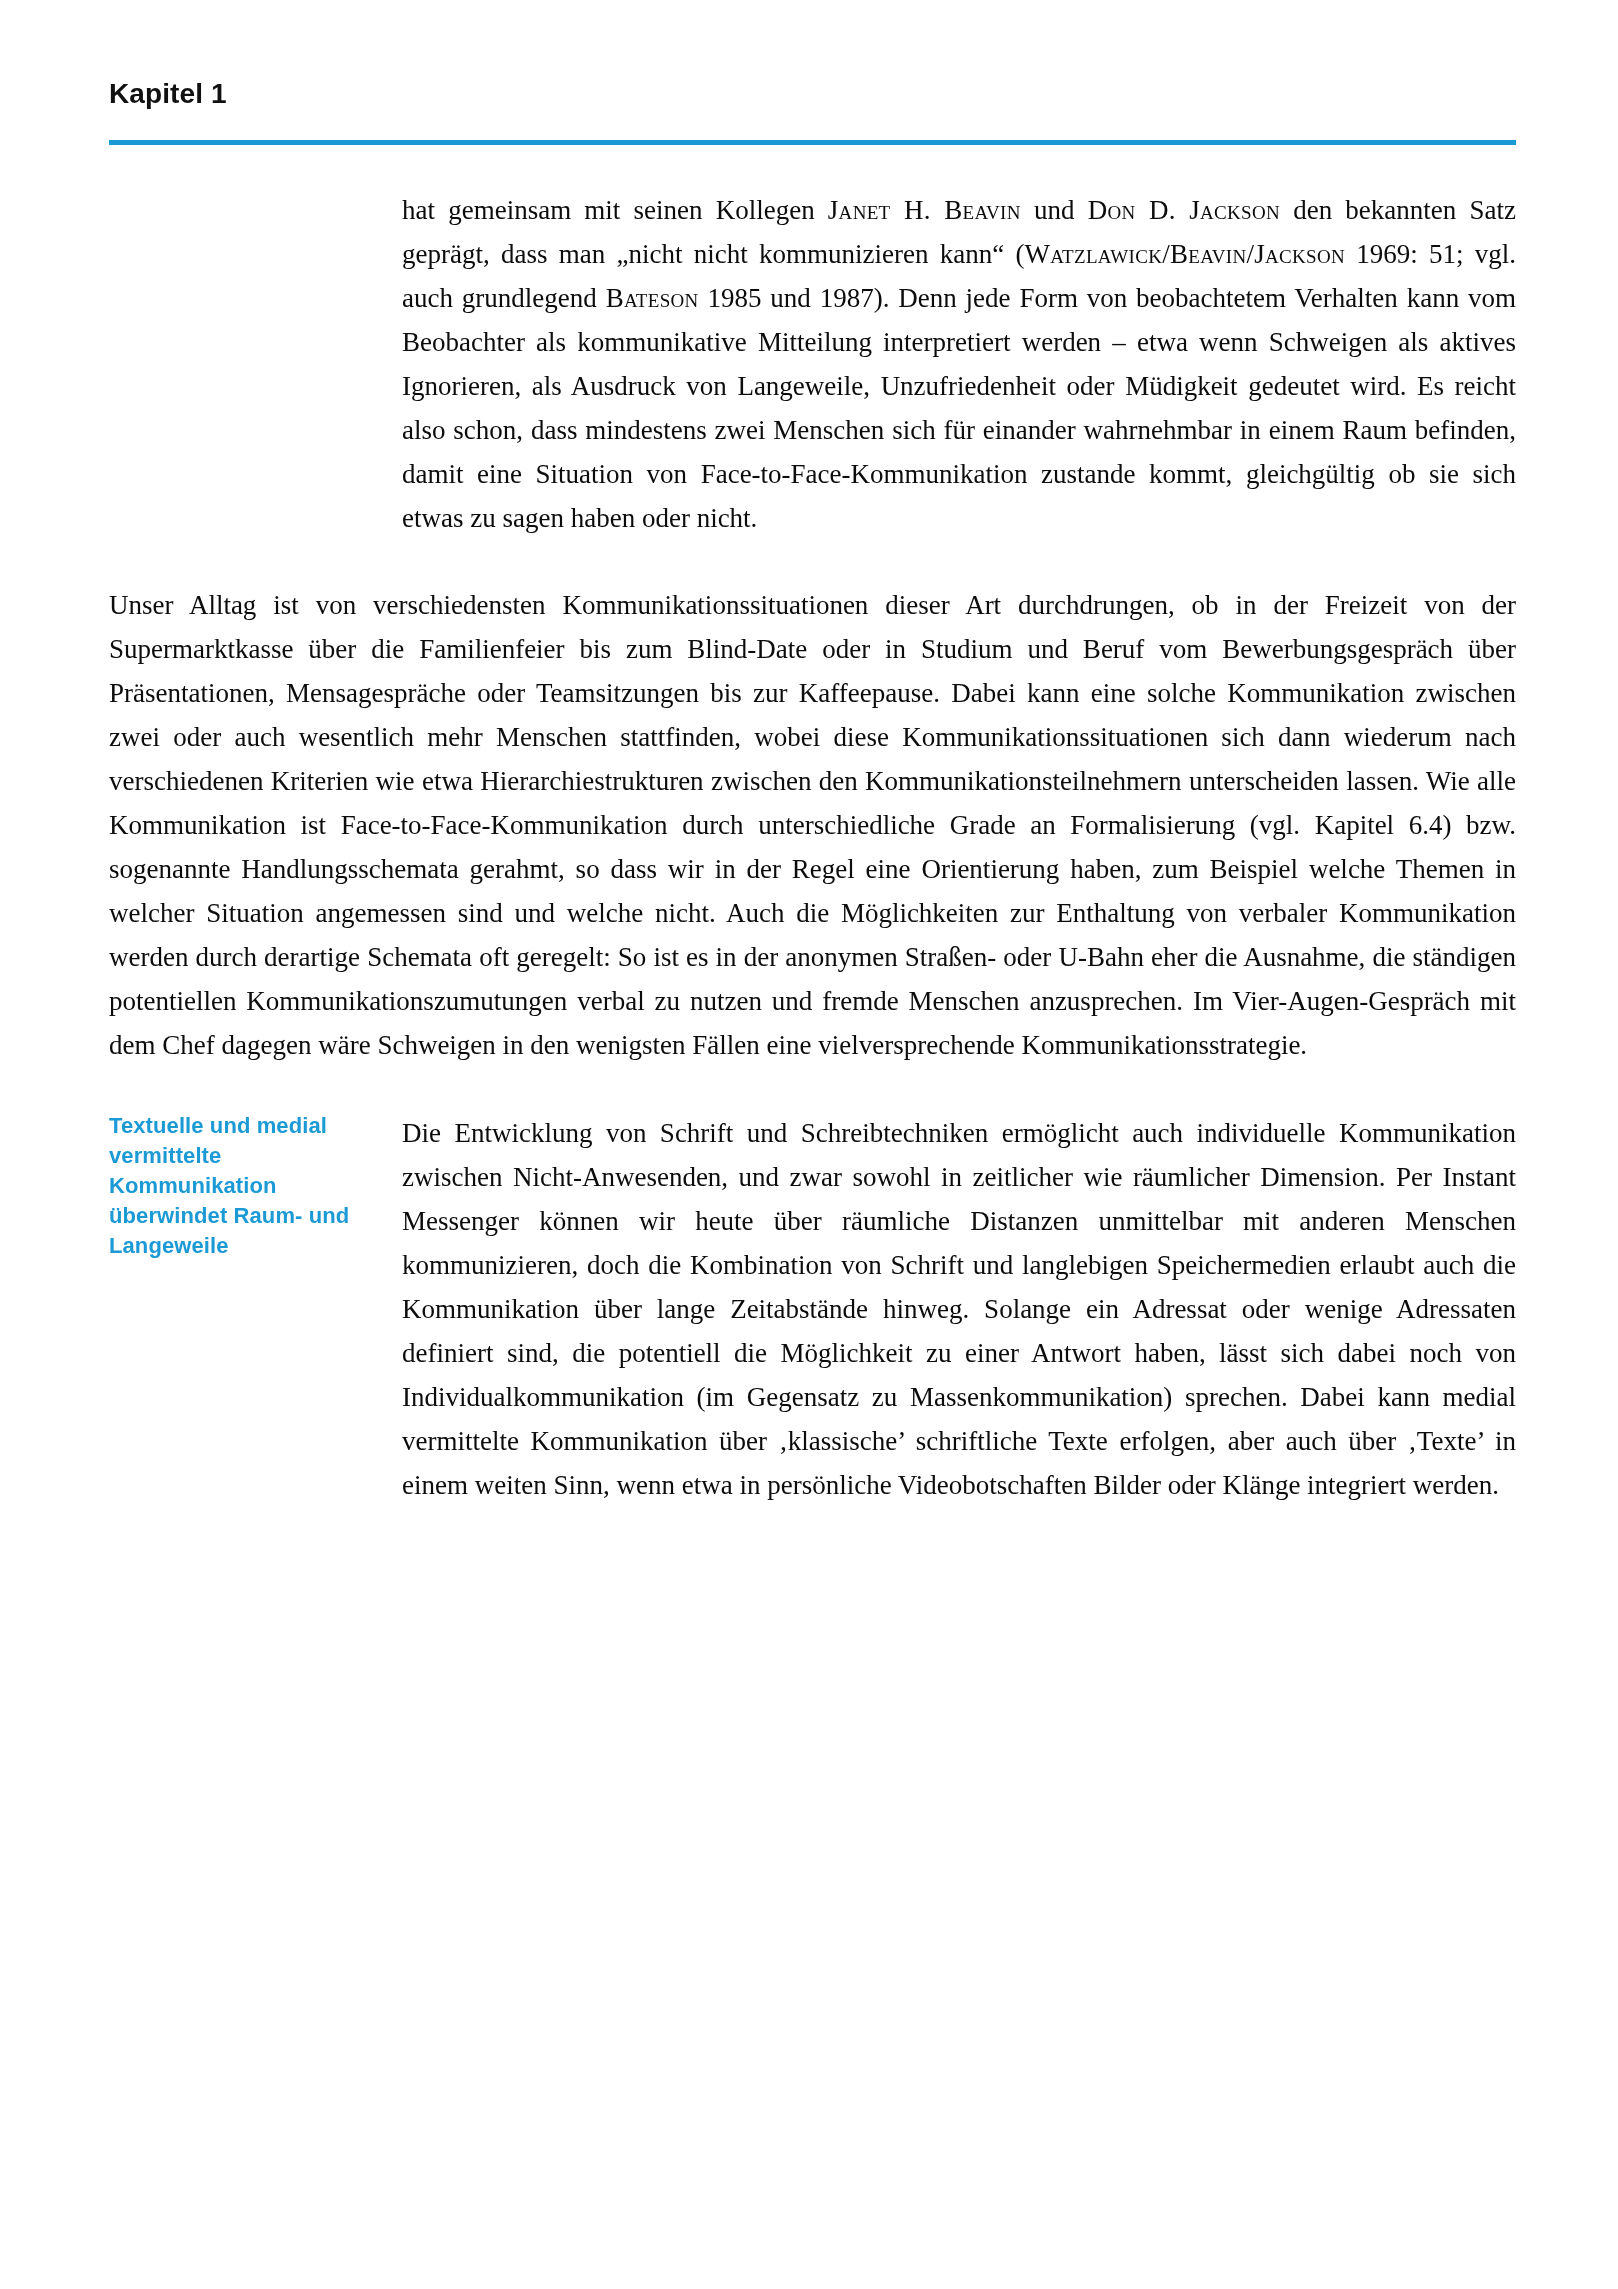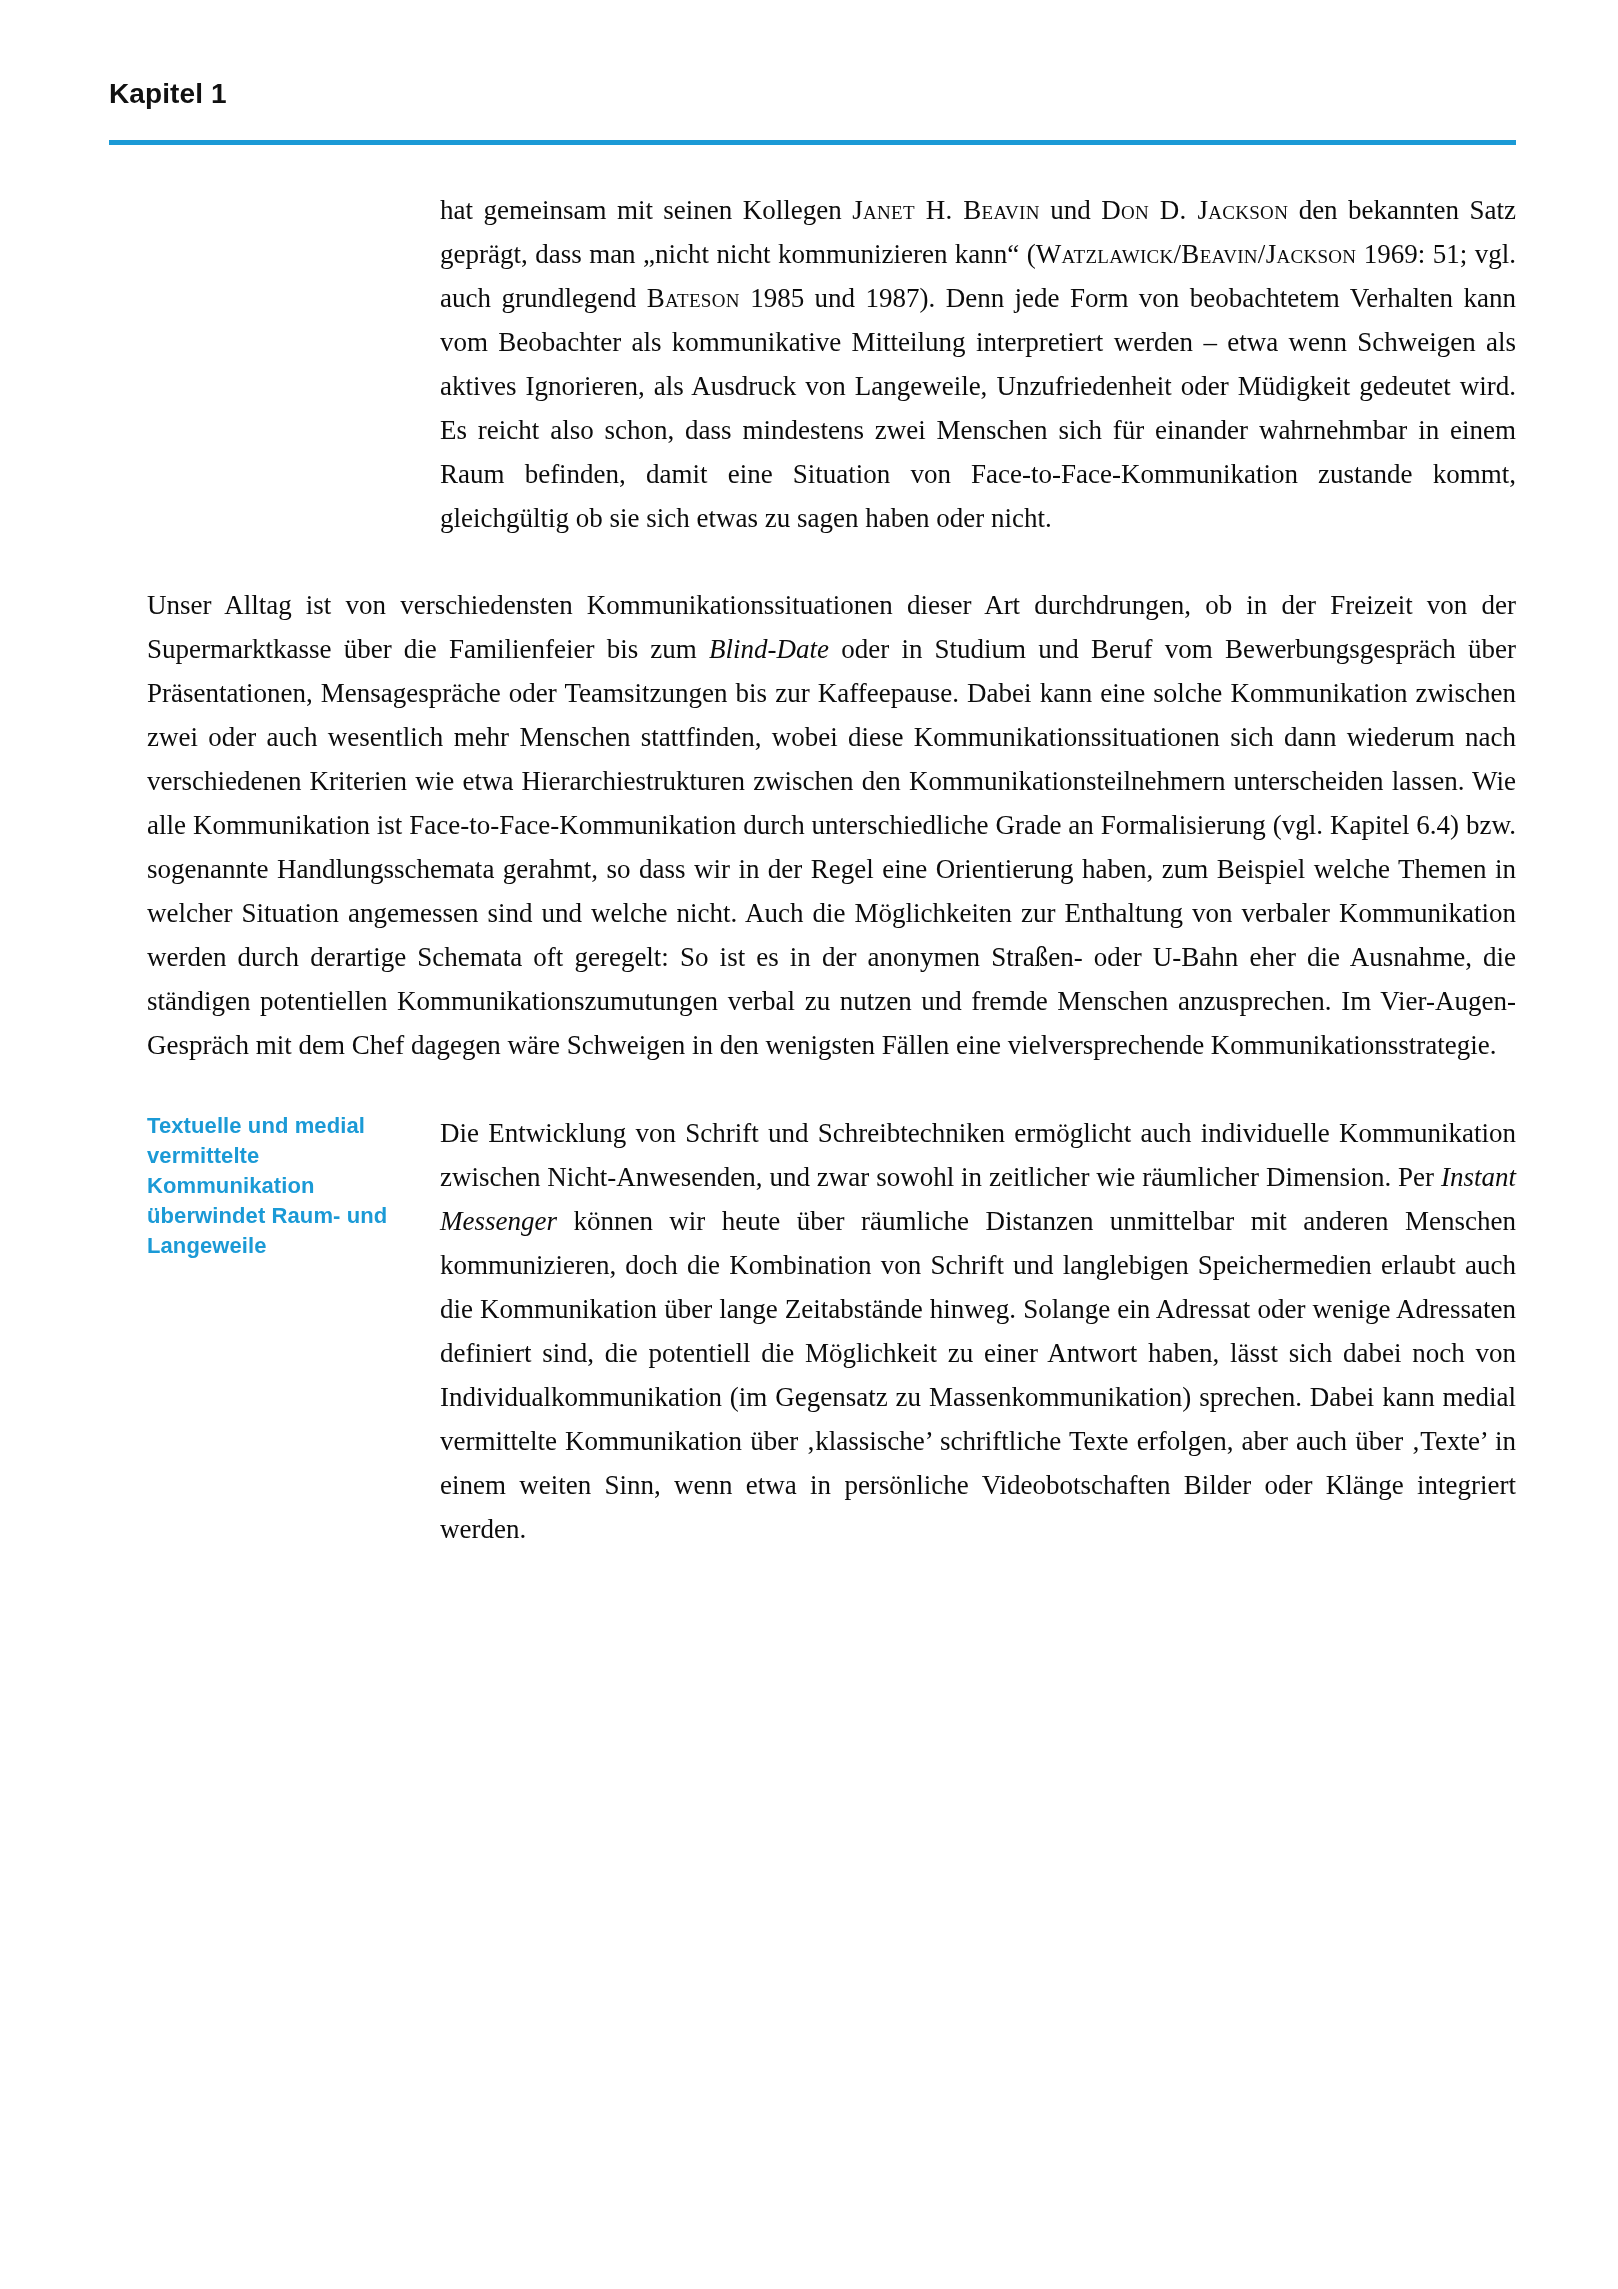"hat gemeinsam mit seinen Kollegen" .block { margin-left: 38px -> none }
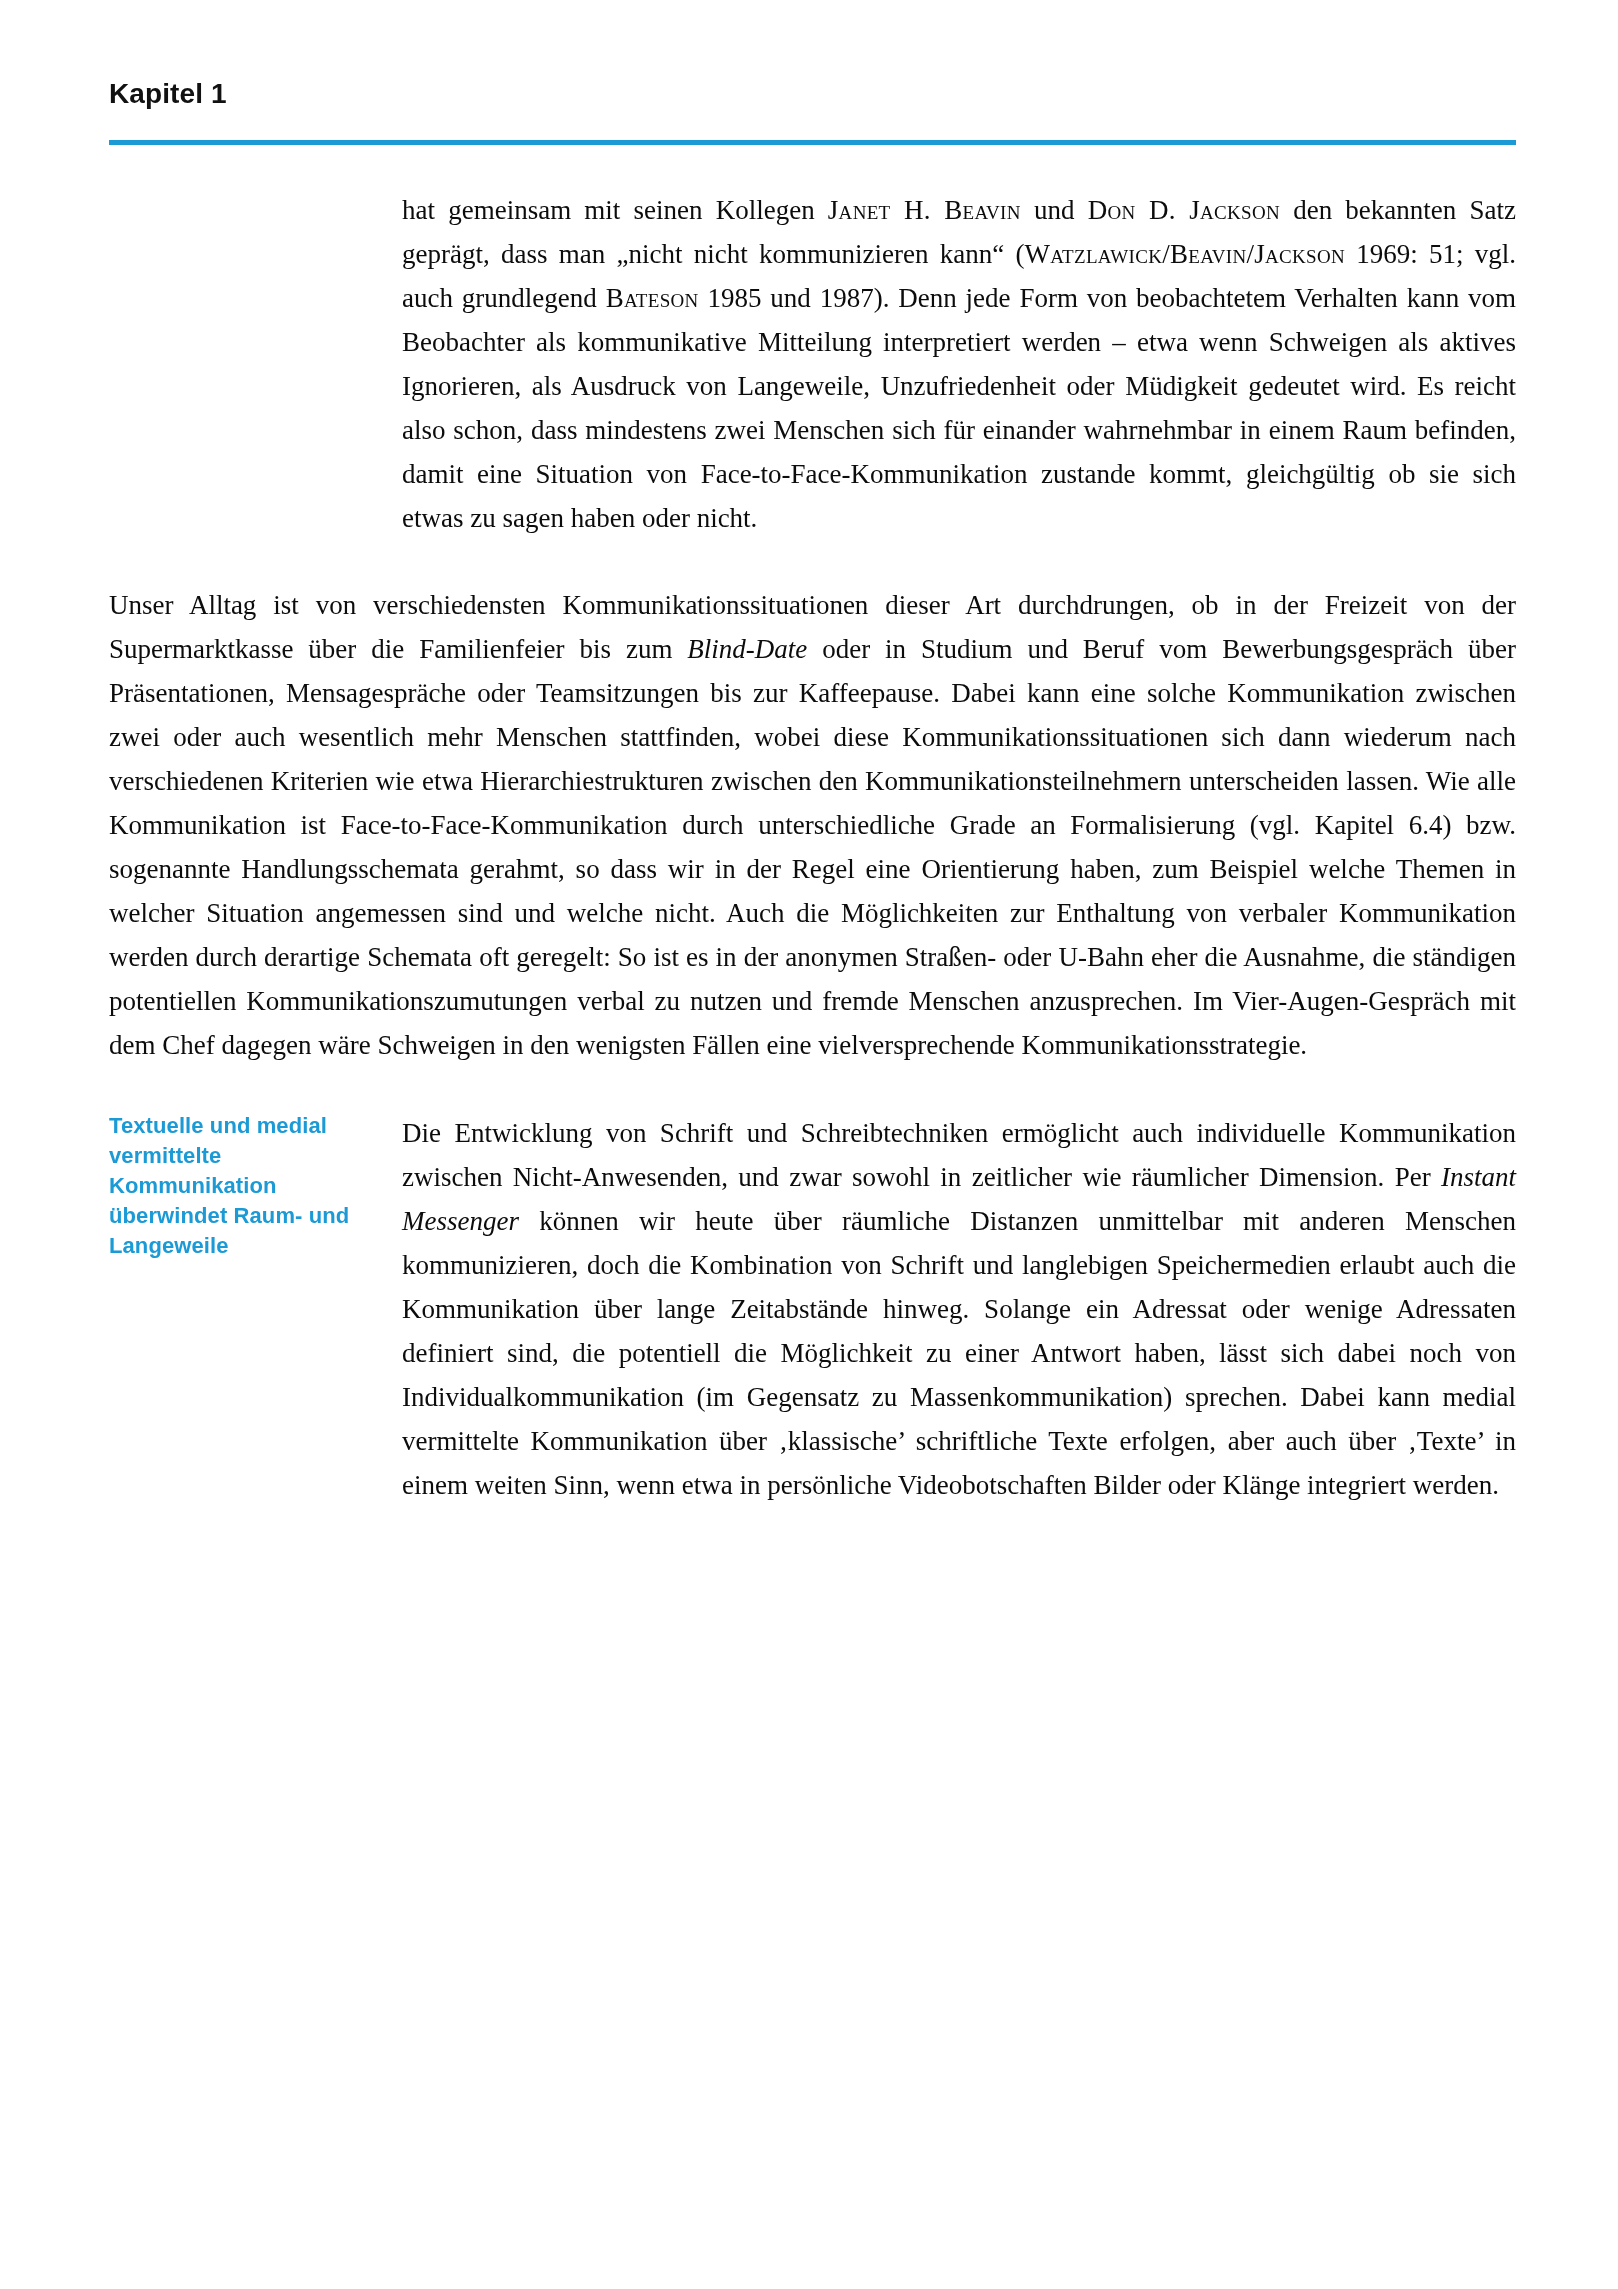"Blind-Date" .it { font-style: italic -> none }
